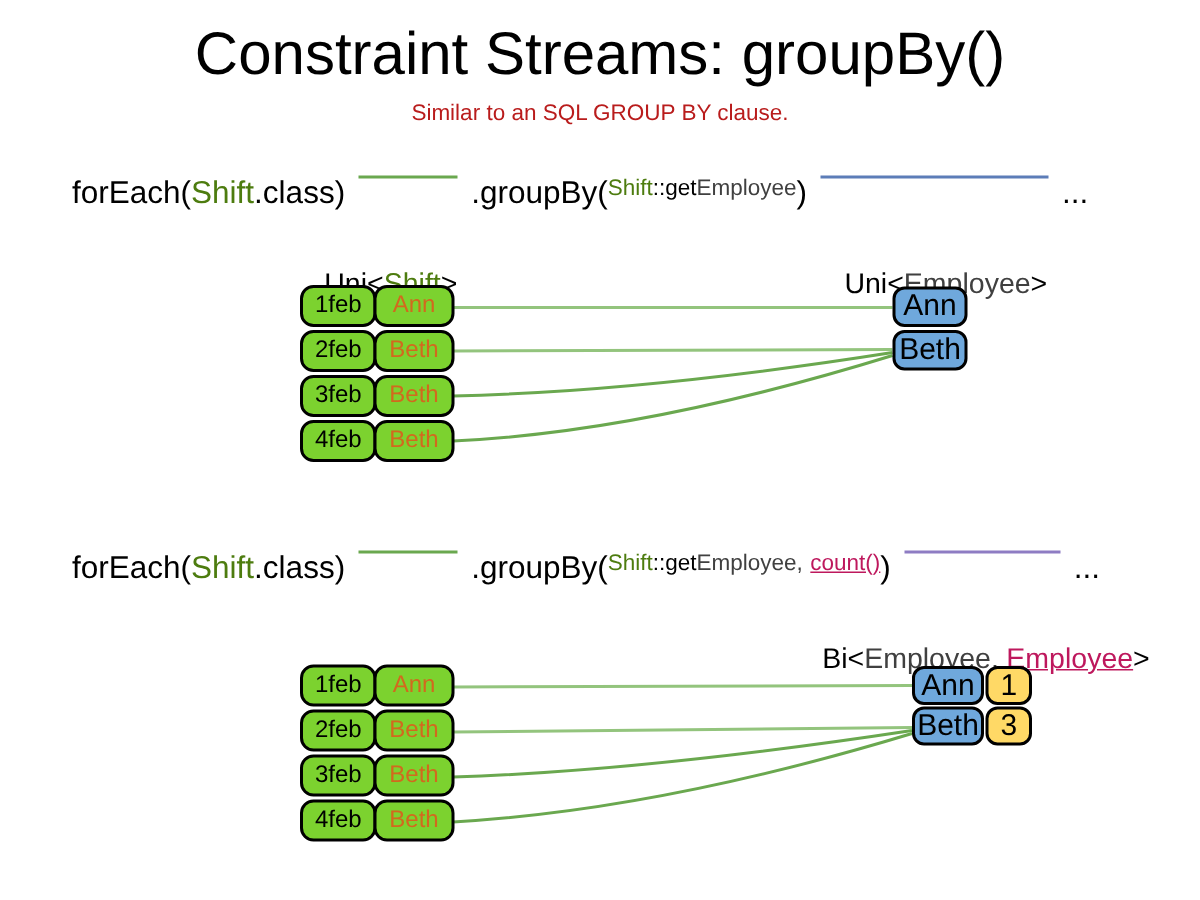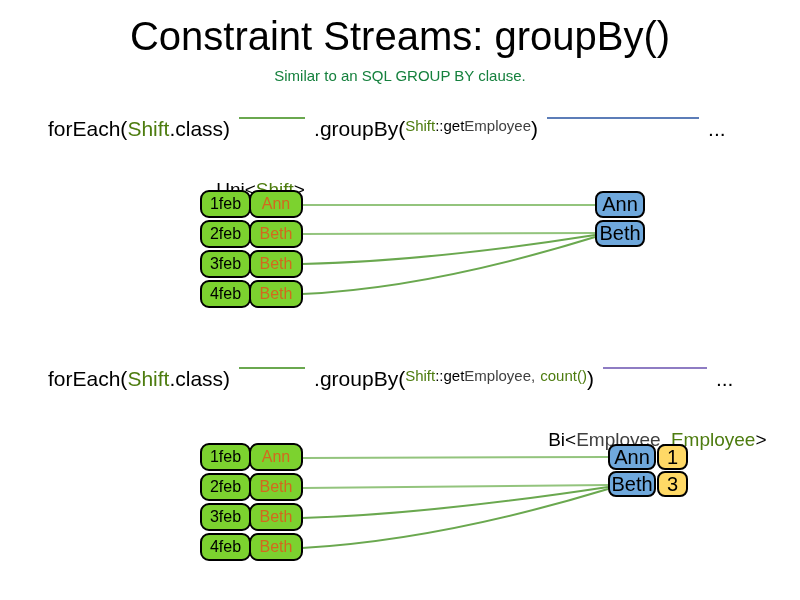"Similar to an SQL GROUP" .subtitle { color: #15803d -> #b91c1c }
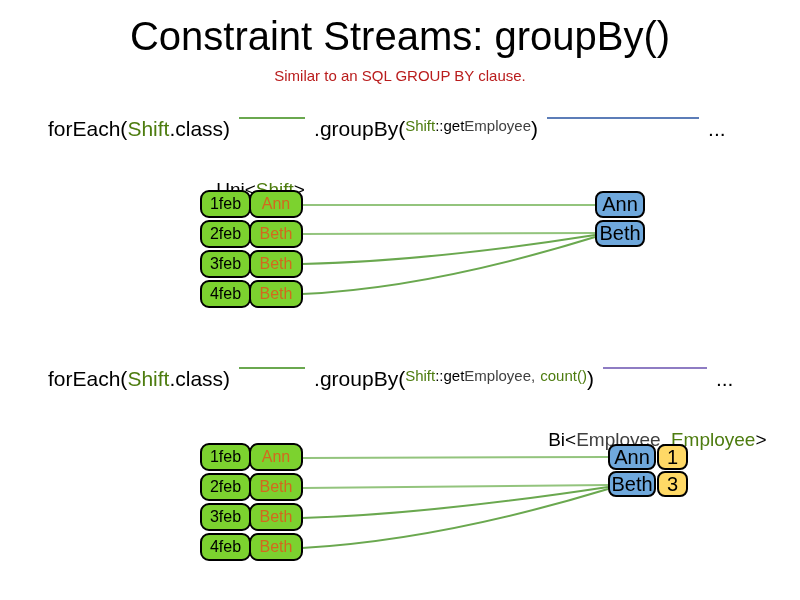"Uni<Employee>" div.type-label { html: none -> <div> <span>Uni&lt;</span><span>Employee</span><span>&gt;</span> </div> }
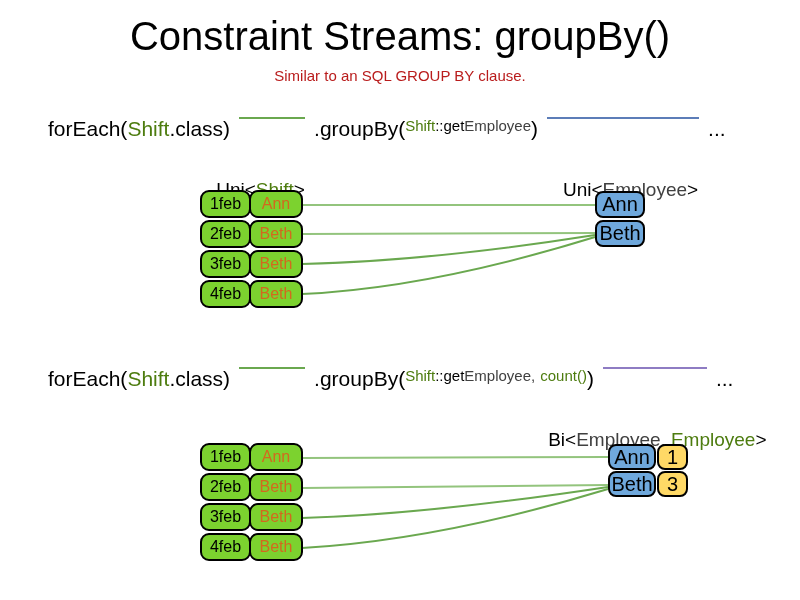"count()" .gold-t { color: #4d7c0f -> #be185d; text-decoration: none -> underline }
